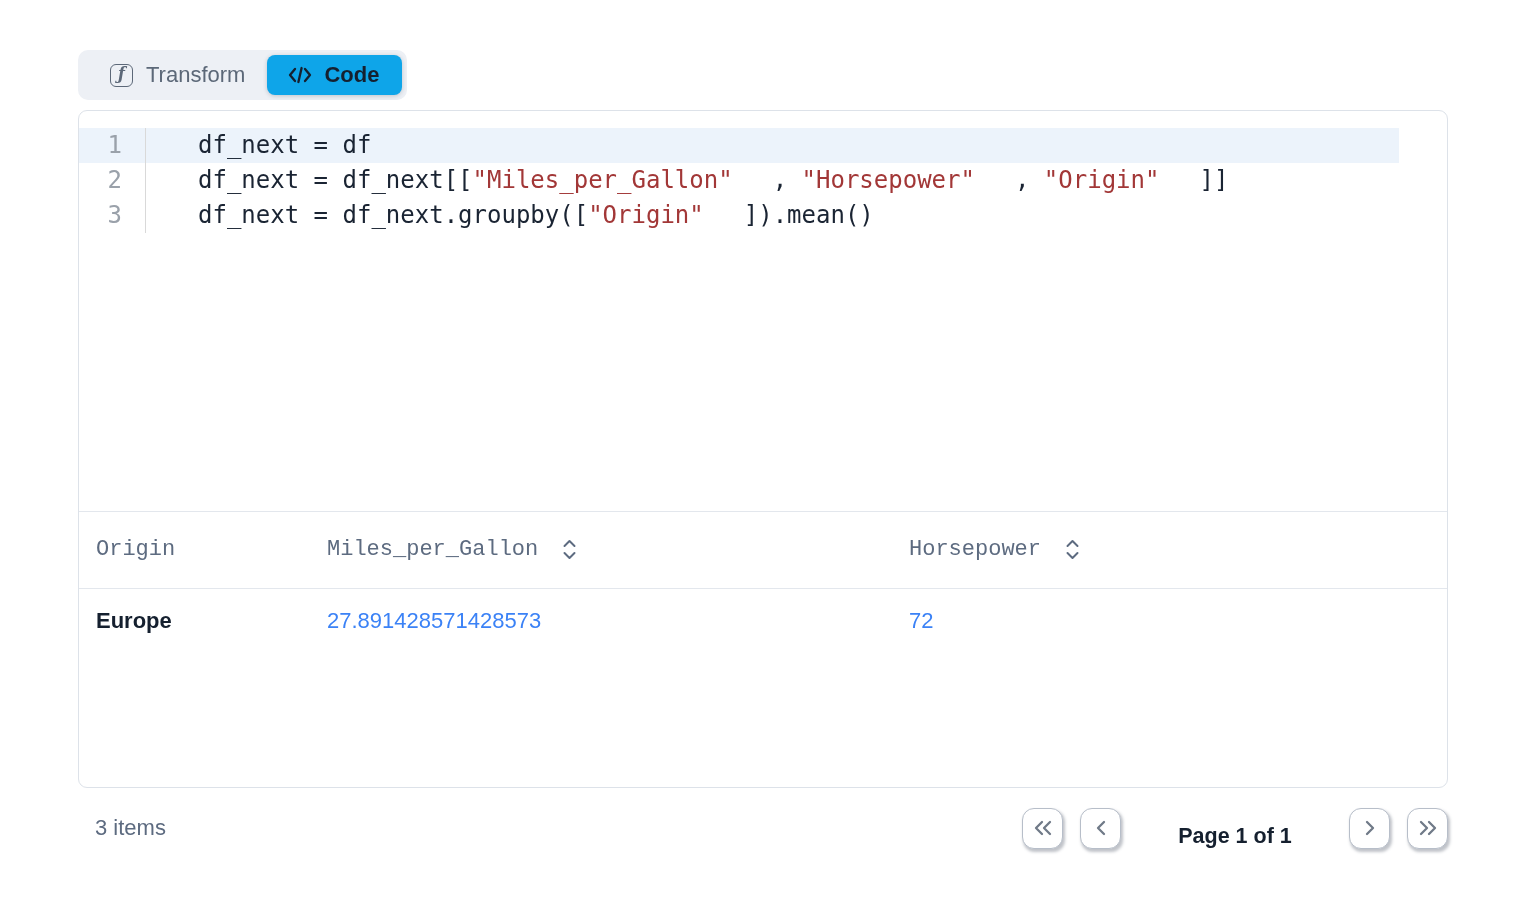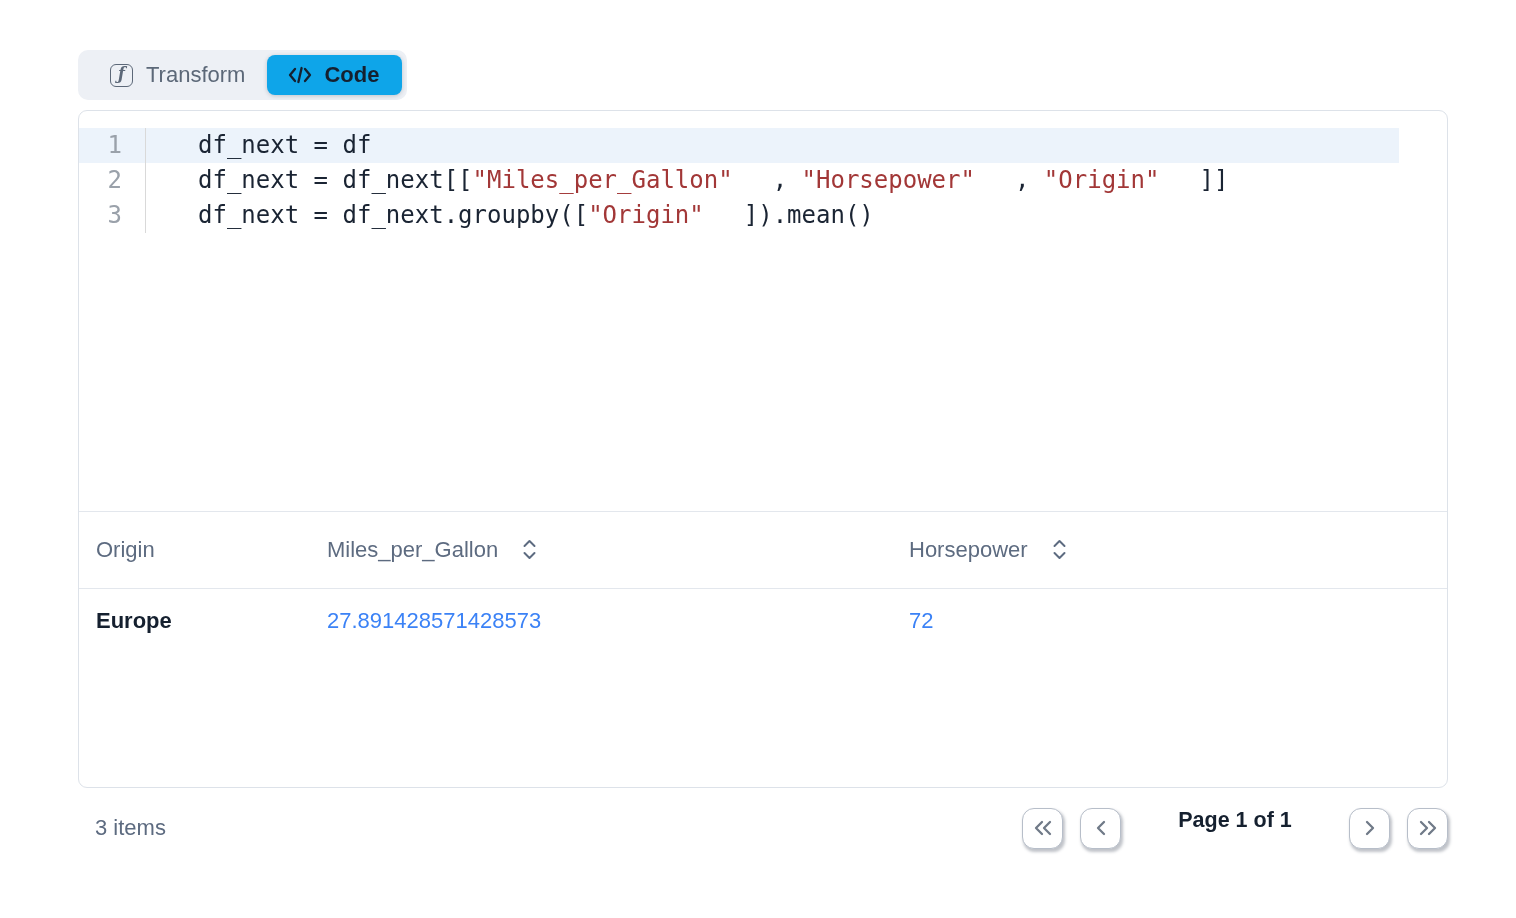"Origin" thead th { font-family: none -> Liberation Mono, monospace }
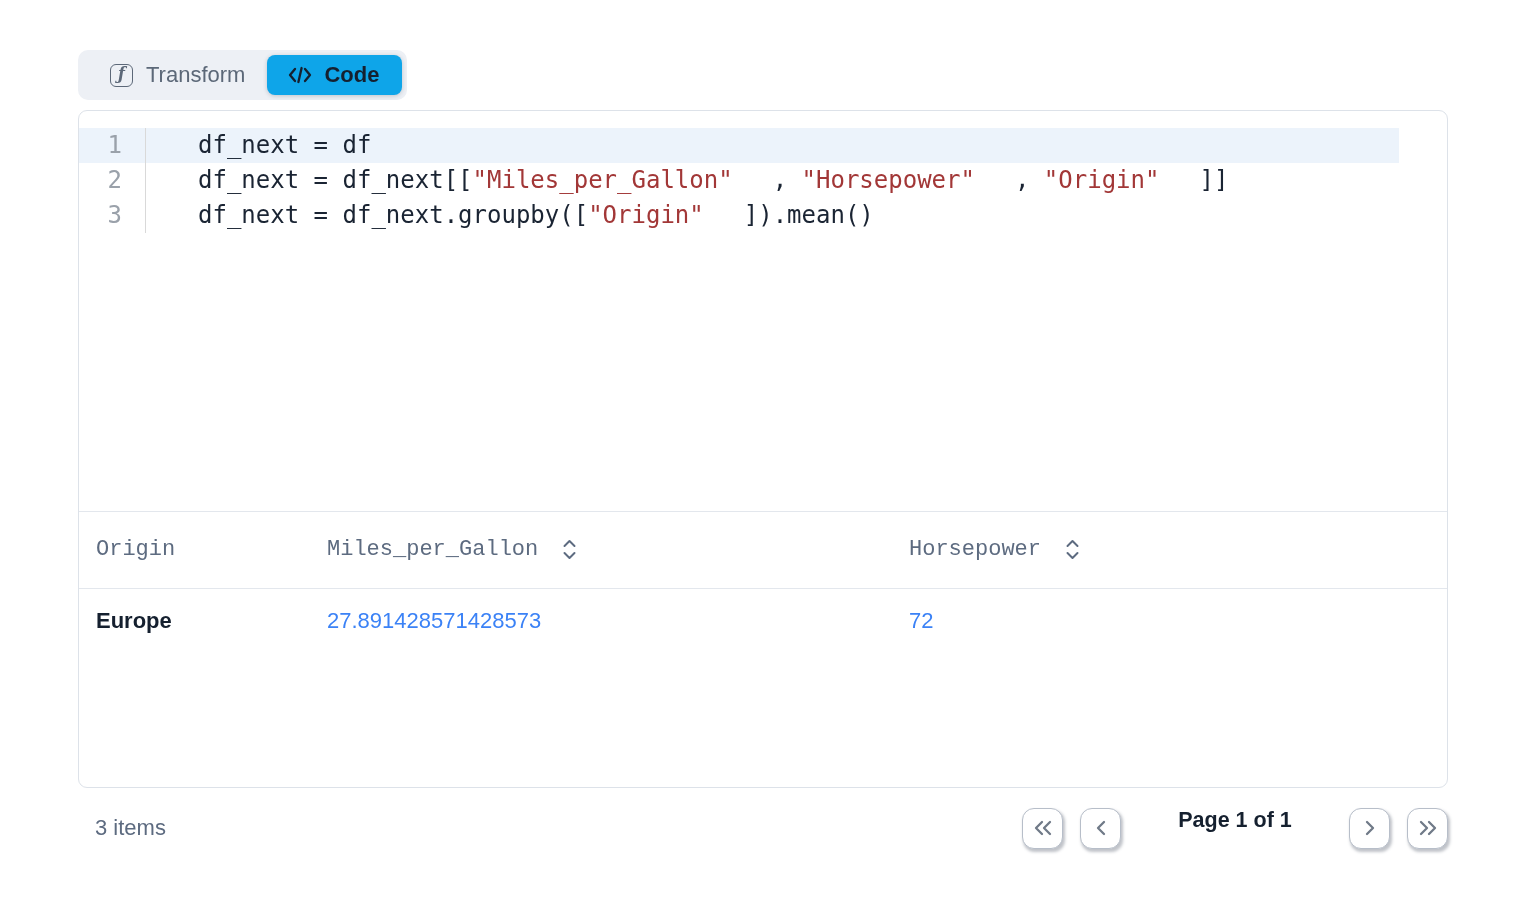"Page 1 of 1" .pager { align-items: flex-start -> flex-end }
